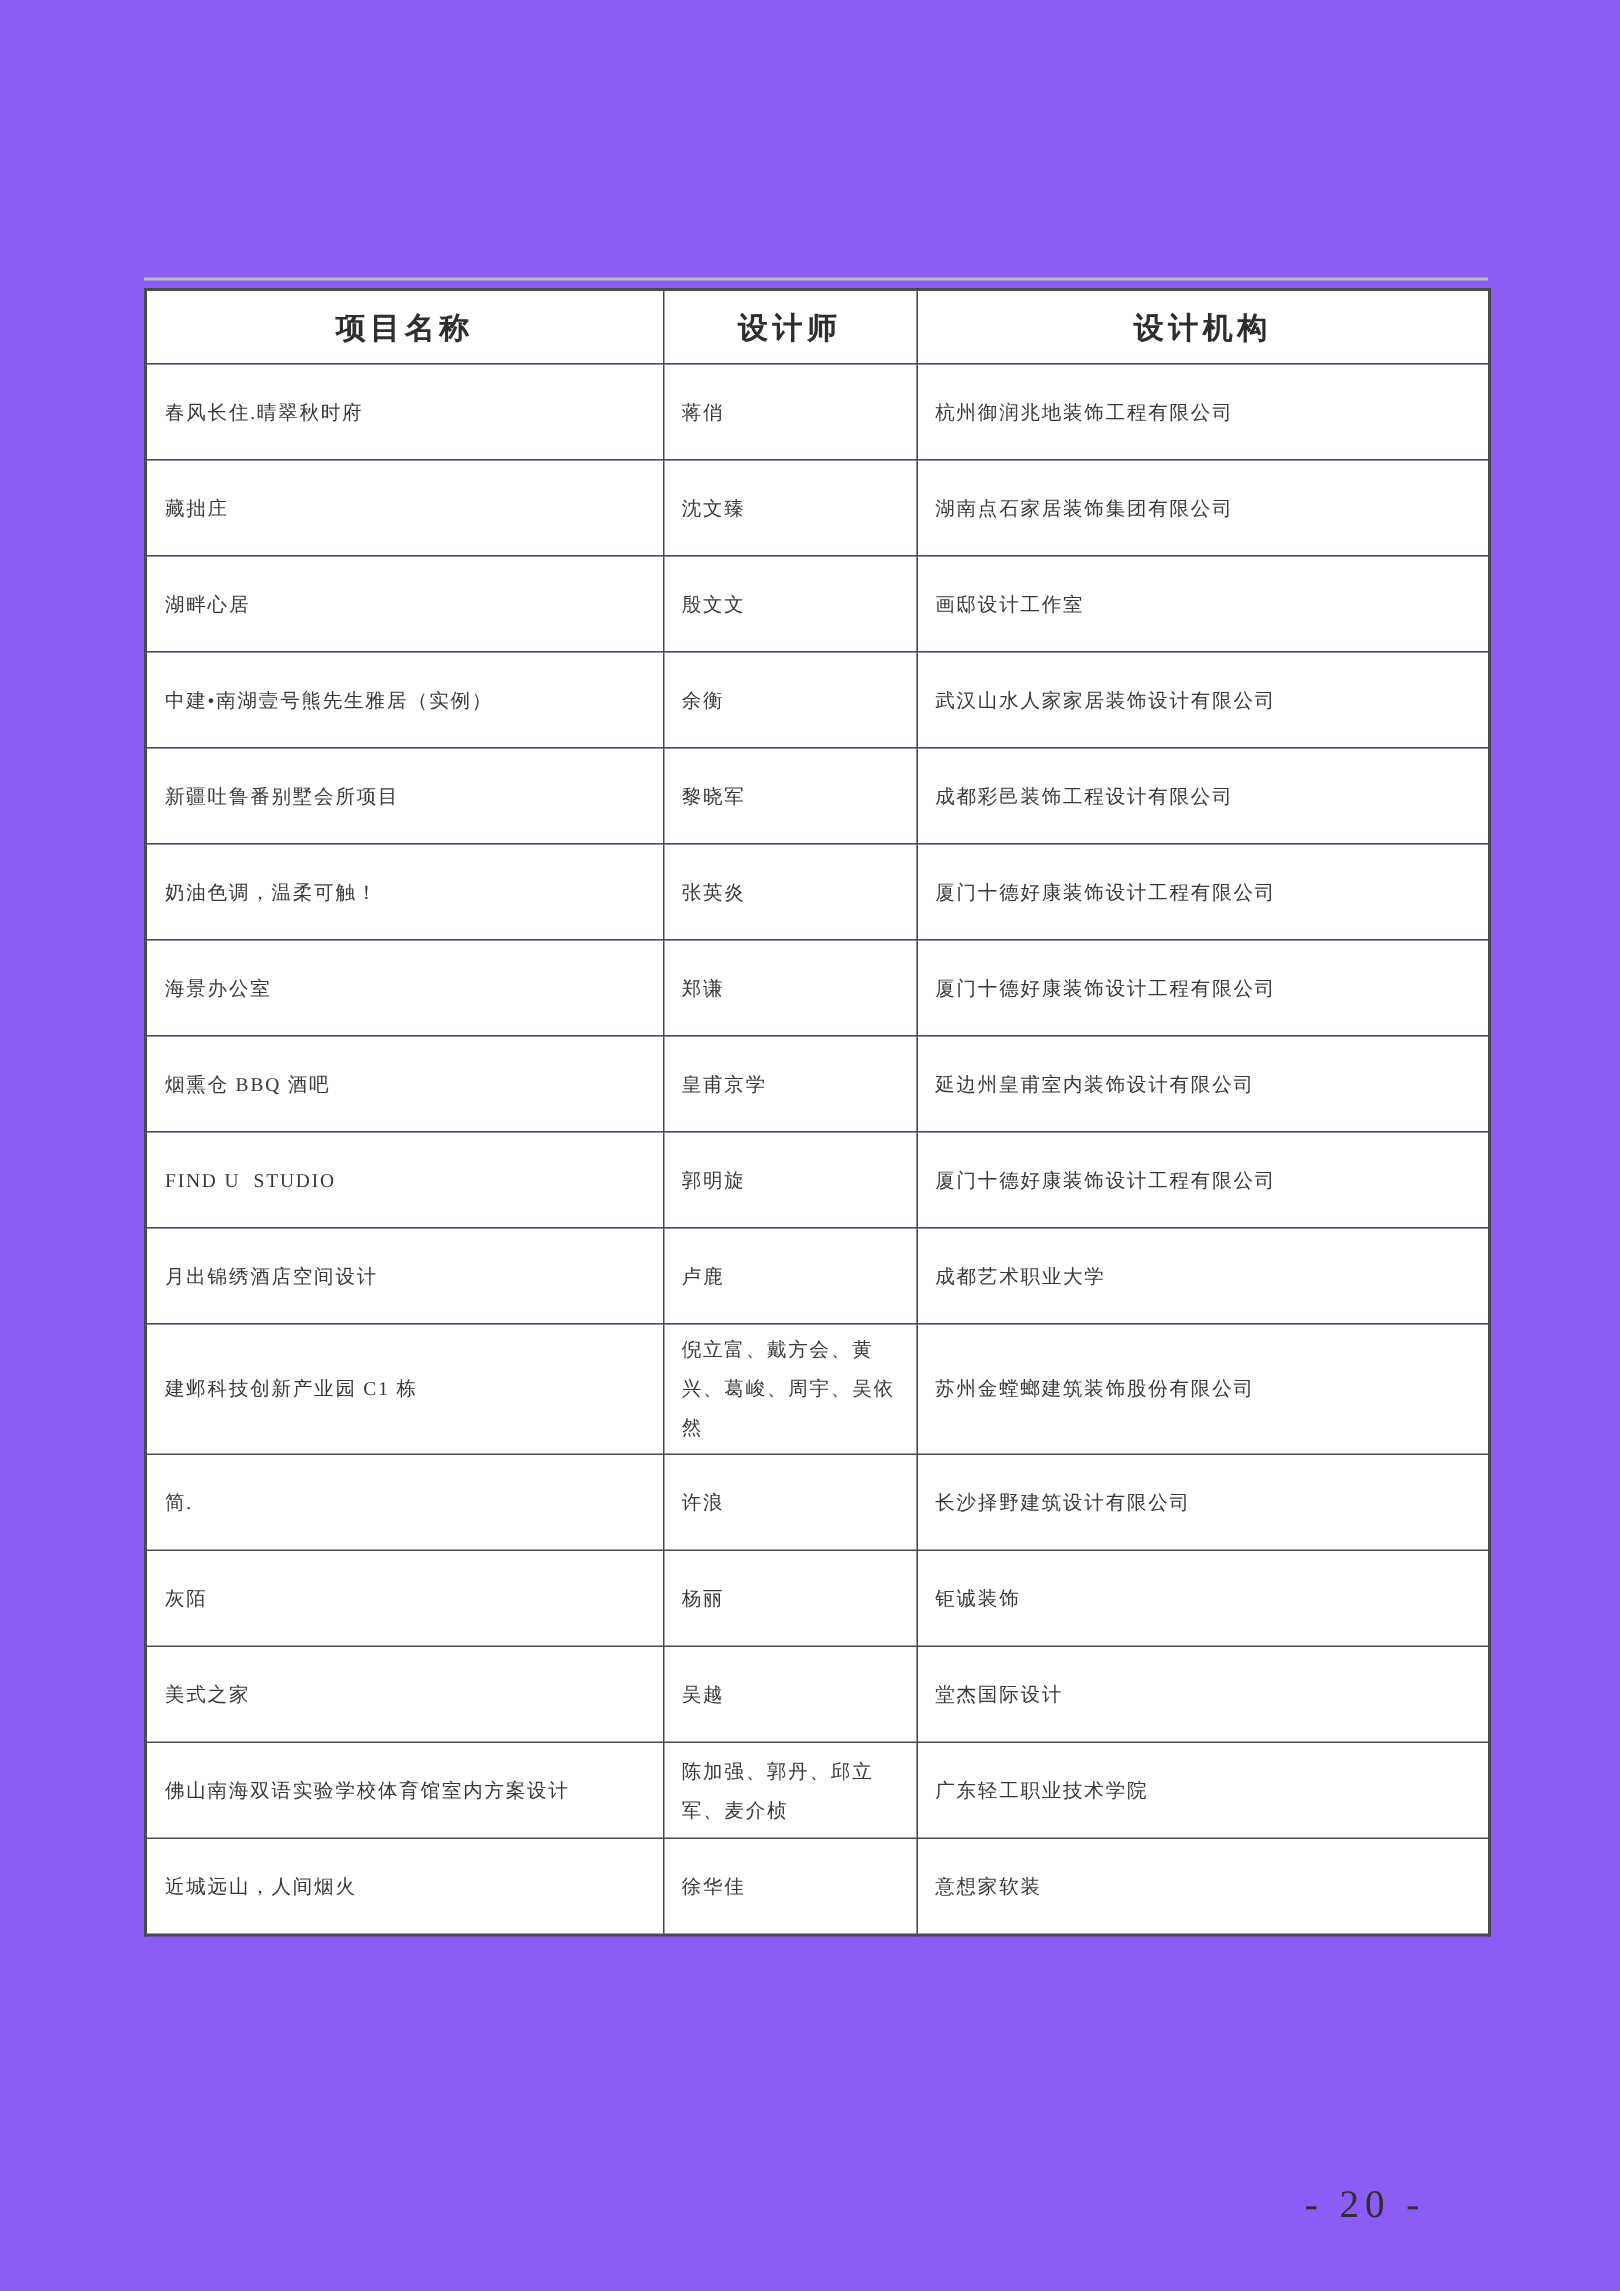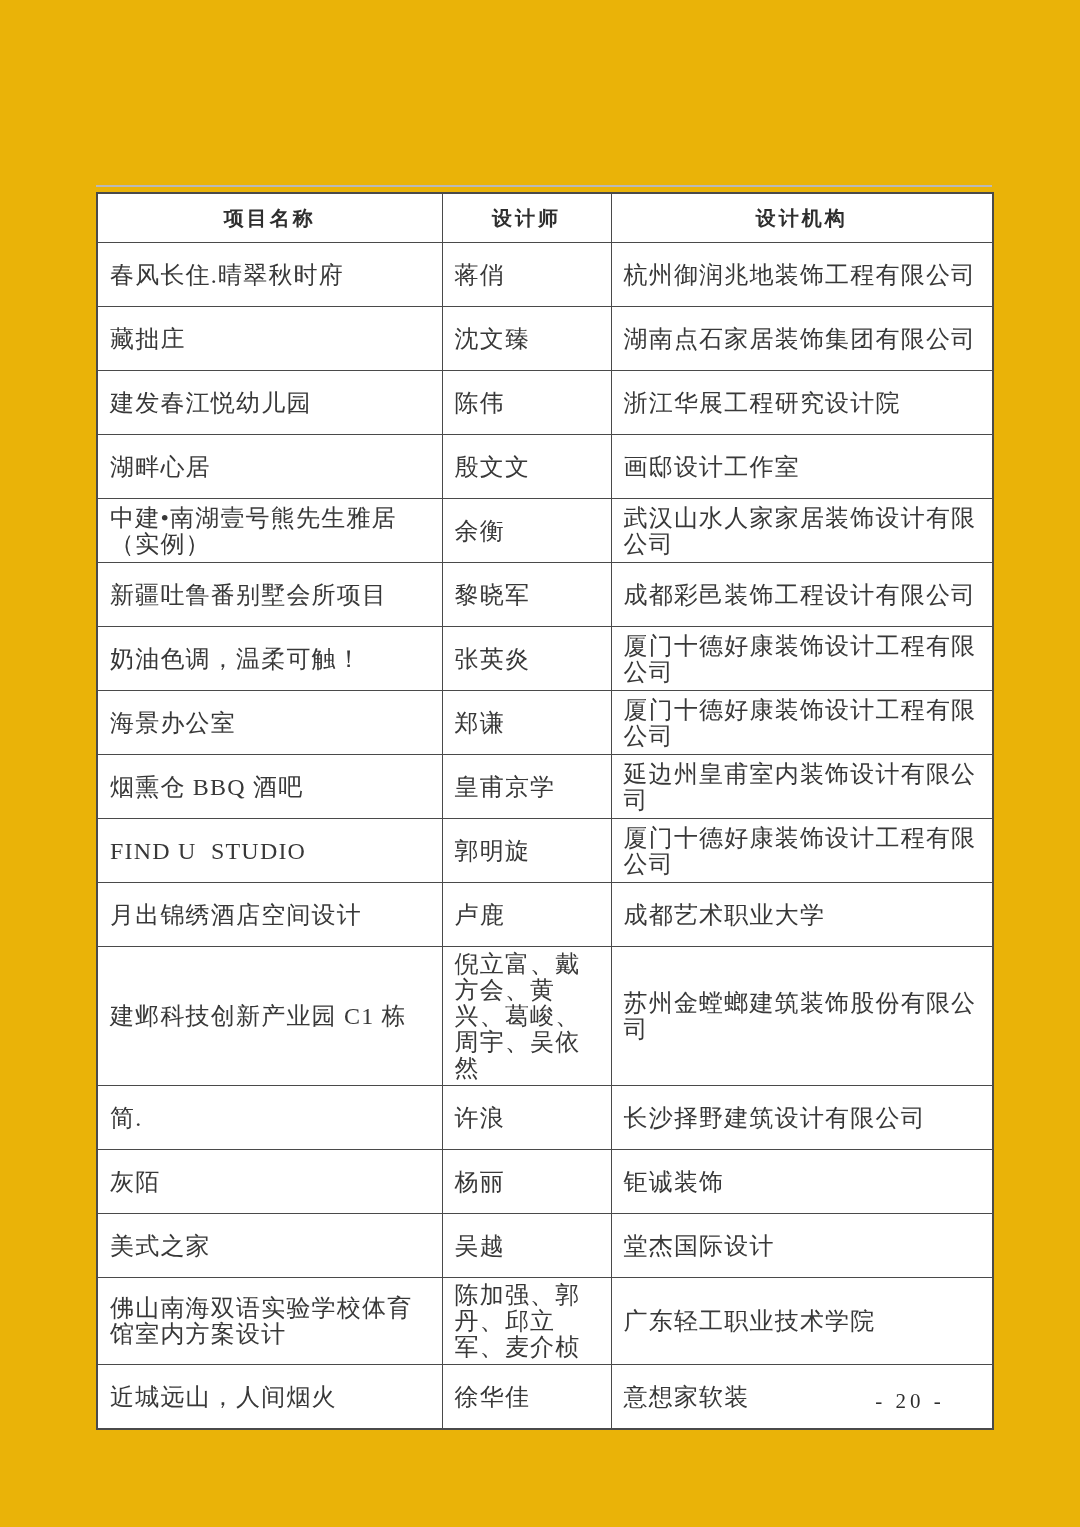"项目名称" .page { background: #eab308 -> #8b5cf6 }
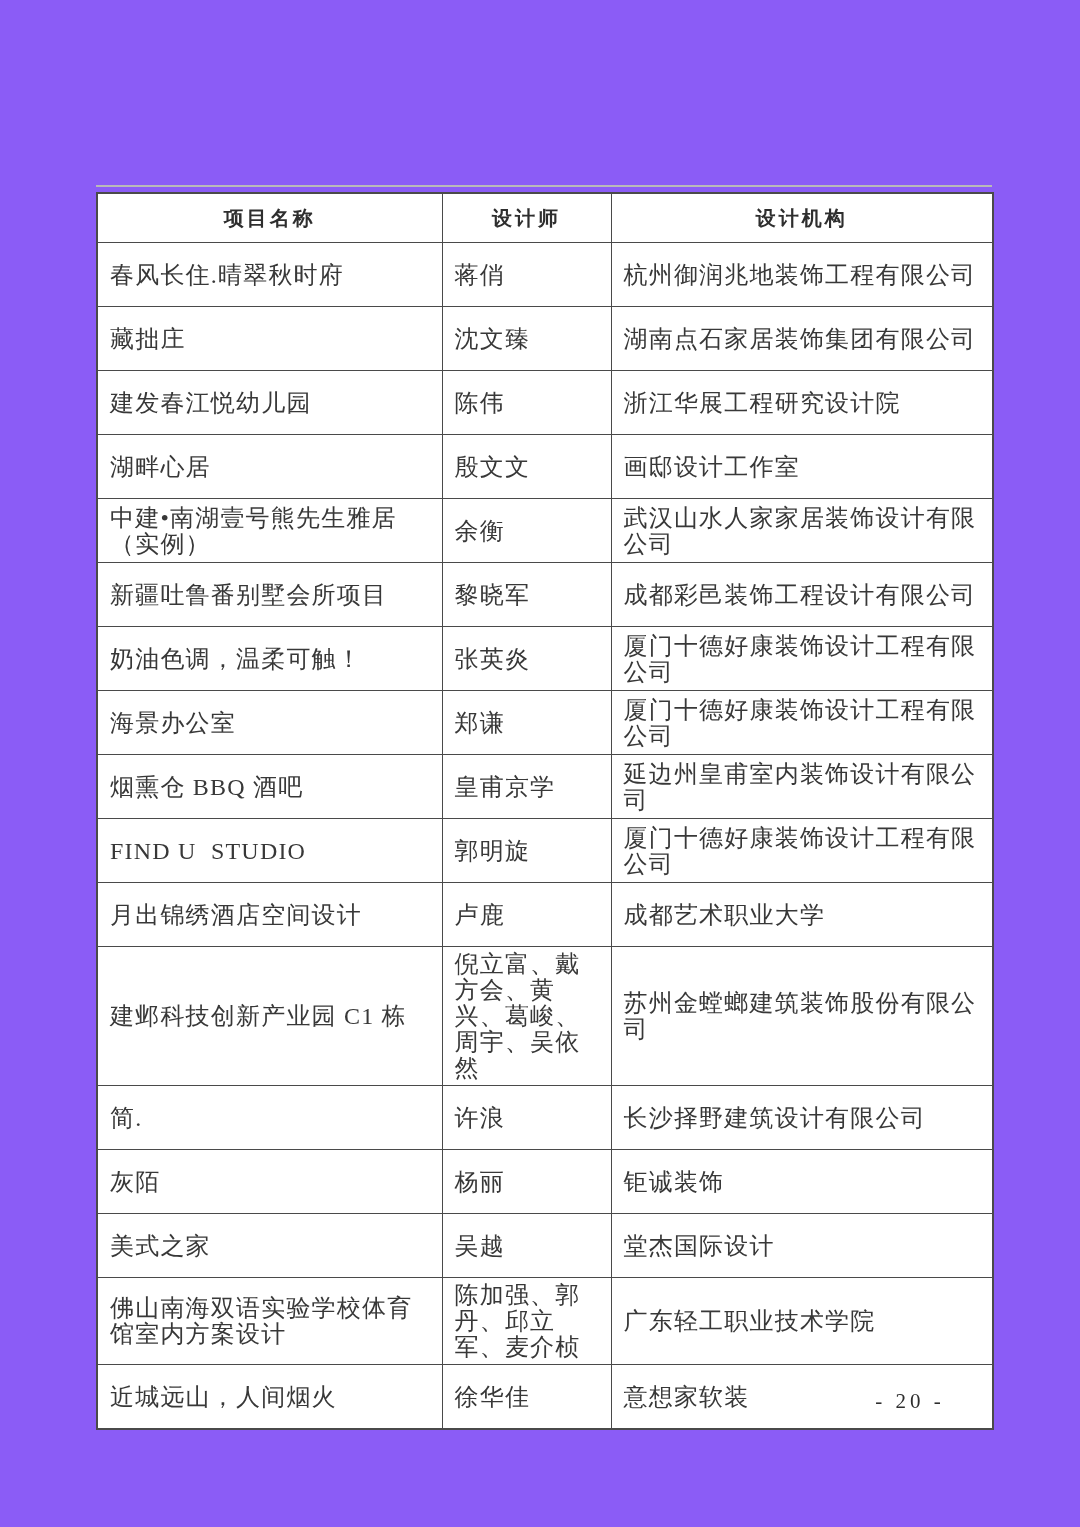"春风长住.晴翠秋时府" table.awards td { font-size: 24px -> 13px }
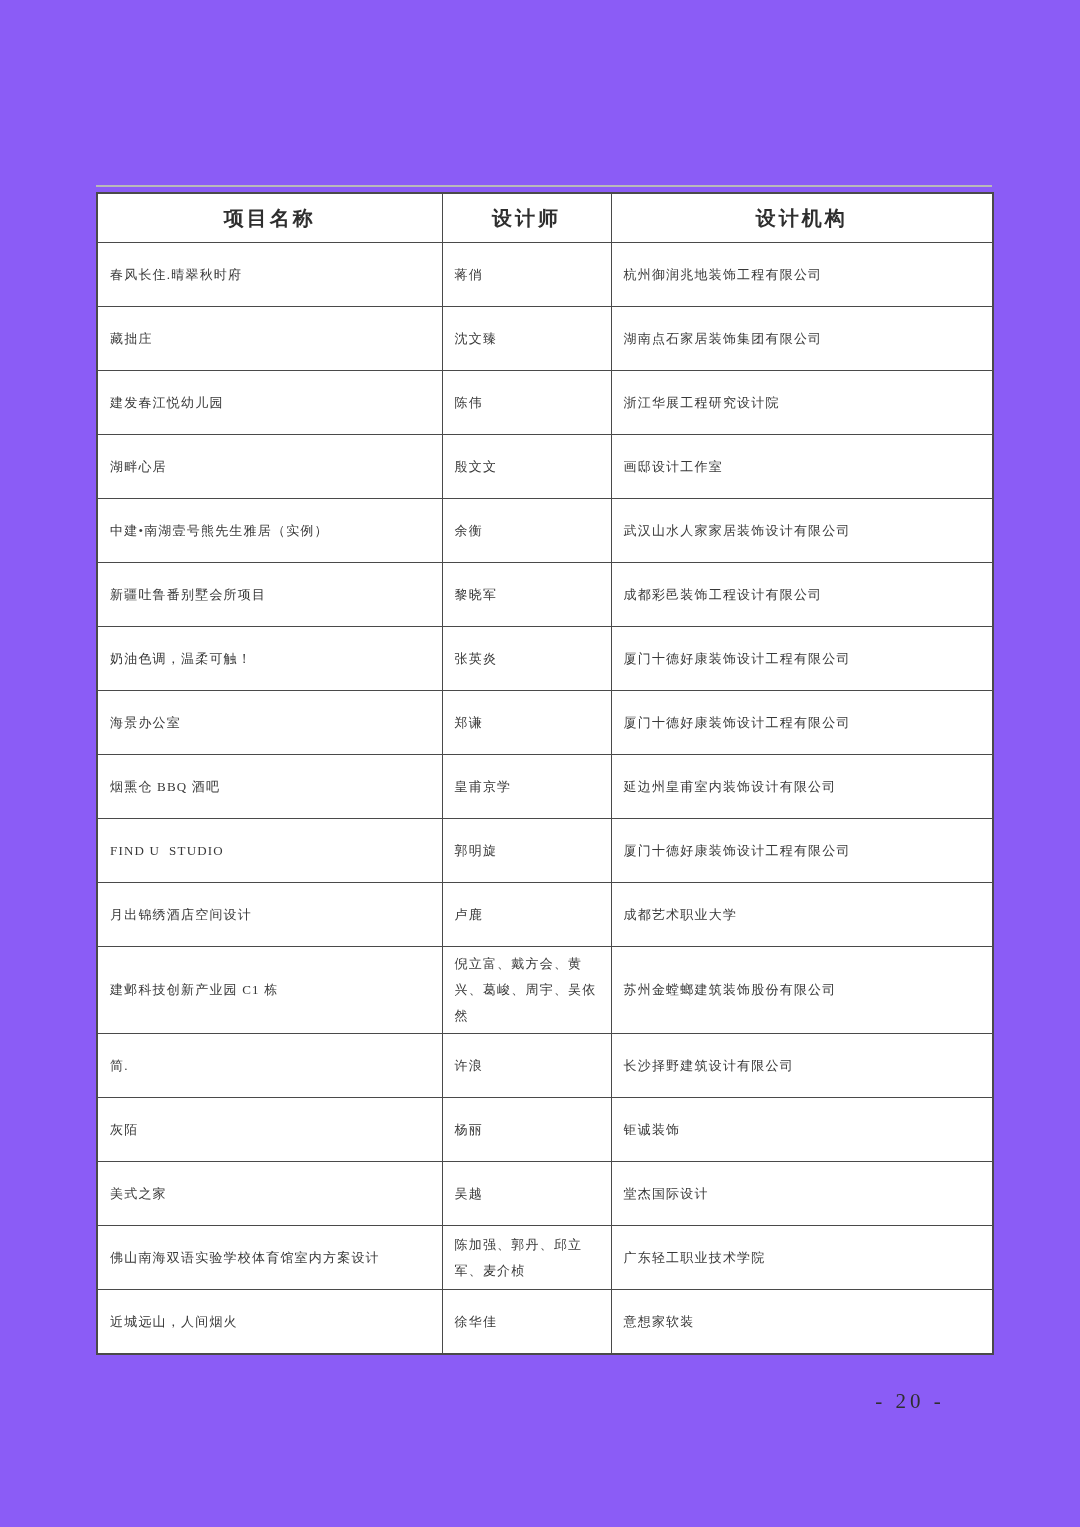"建发春江悦幼儿园" tr { html: <tr> <td>建发春江悦幼儿园</td> <td>陈伟</td> <td>浙江华展工程研究设计院</td> </tr> -> none }
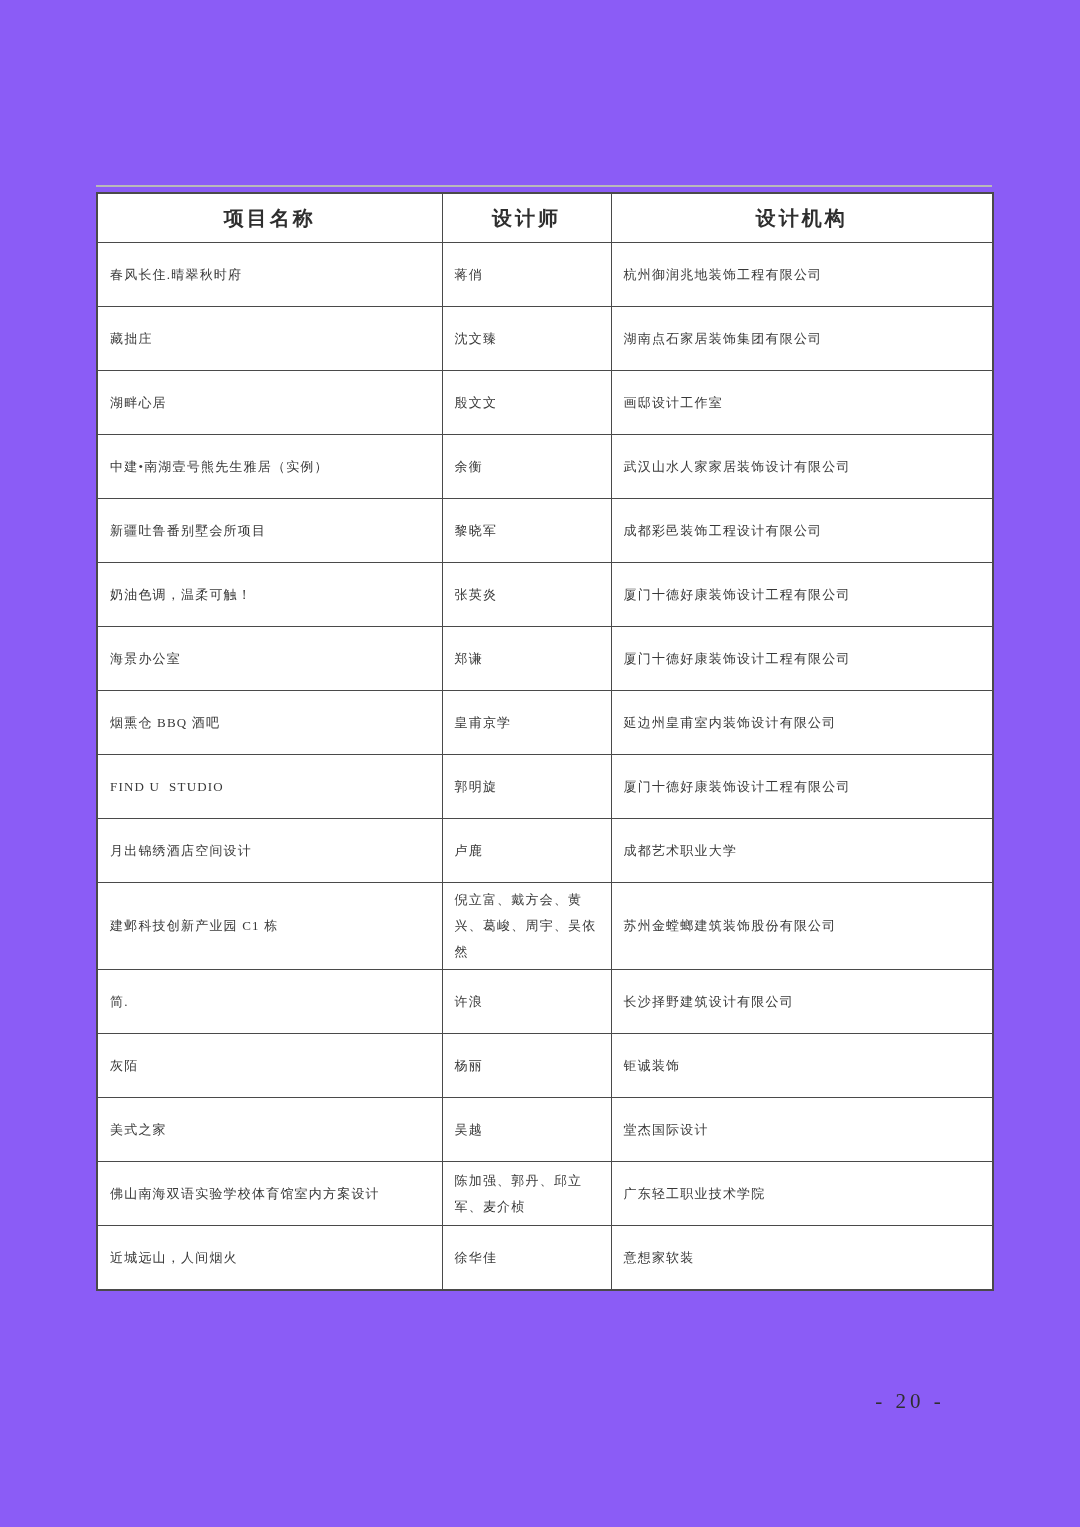"- 20 -" .page-number { font-size: 21px -> 26px; top: 1389px -> 1455px }
